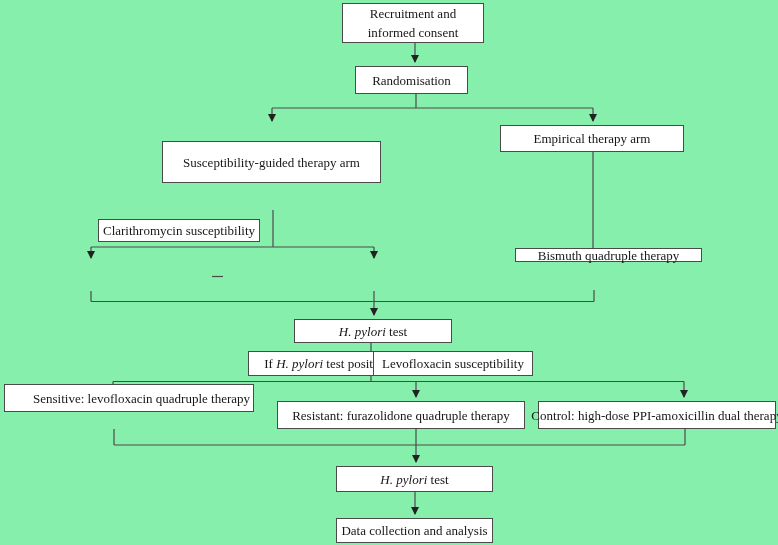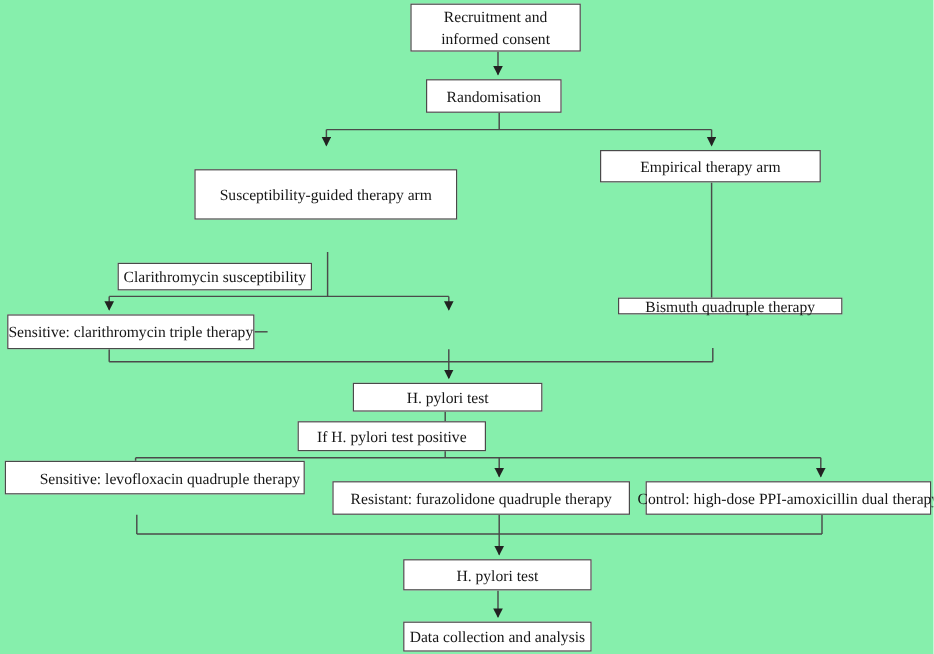"Sensitive: clarithromycin triple therapy" div.box { html: <div> <span>Sensitive: clarithromycin triple therapy</span> </div> -> none }
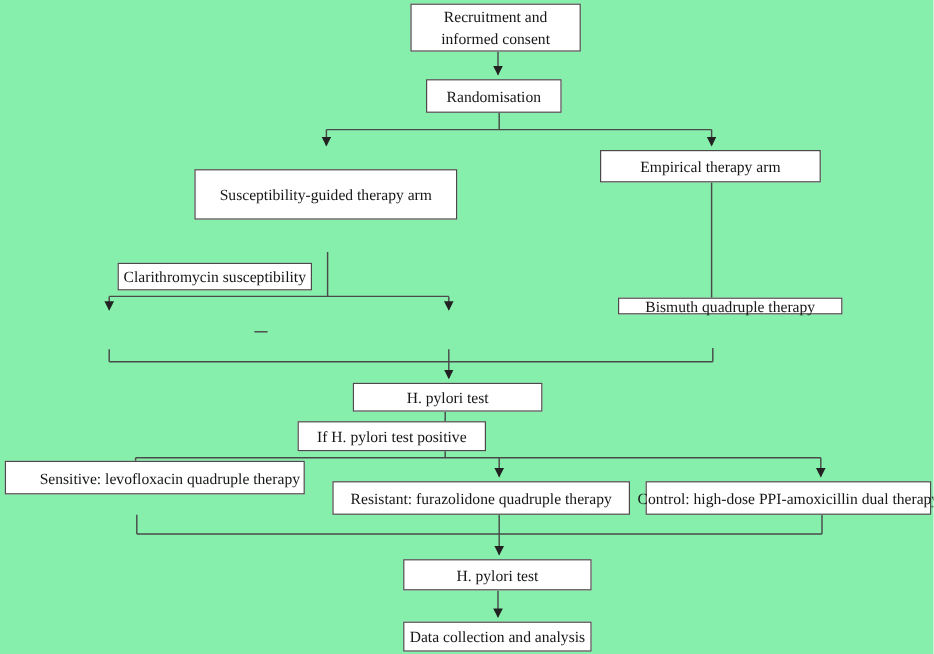"H. pylori" .box .ital { font-style: none -> italic }
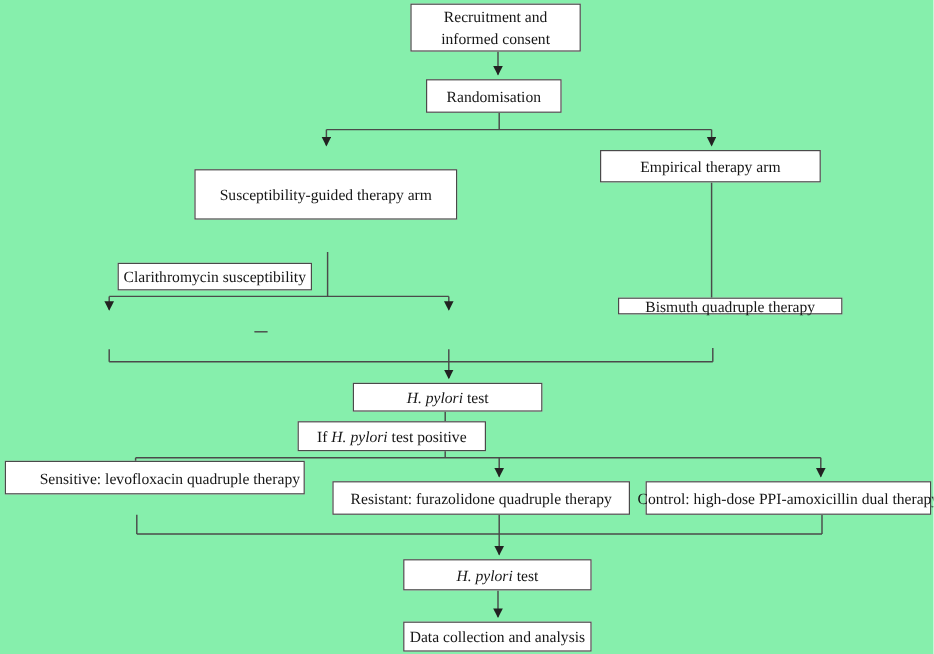"Levofloxacin susceptibility" div.box { html: none -> <div> <span>Levofloxacin susceptibility</span> </div> }
